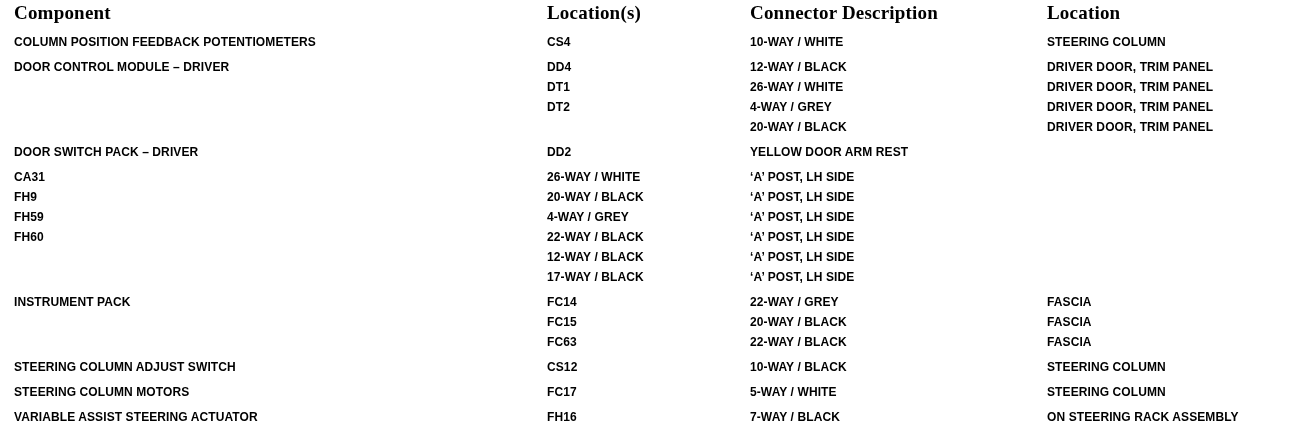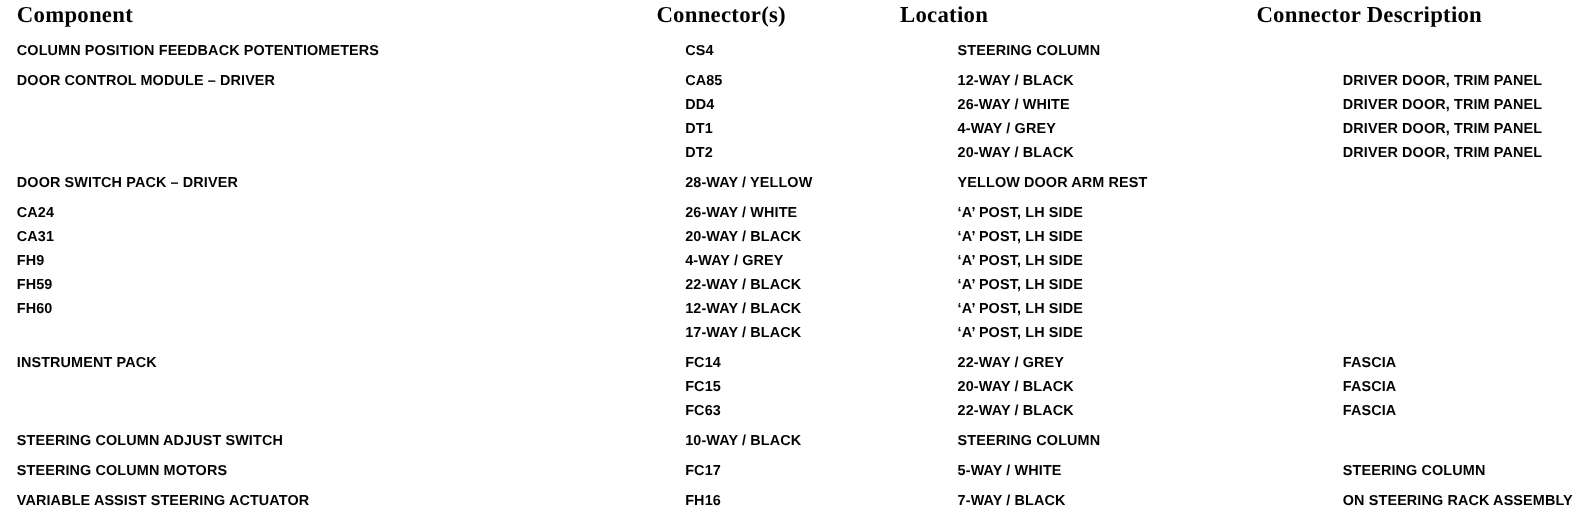"Connector(s)" div { text: Connector -> Location }
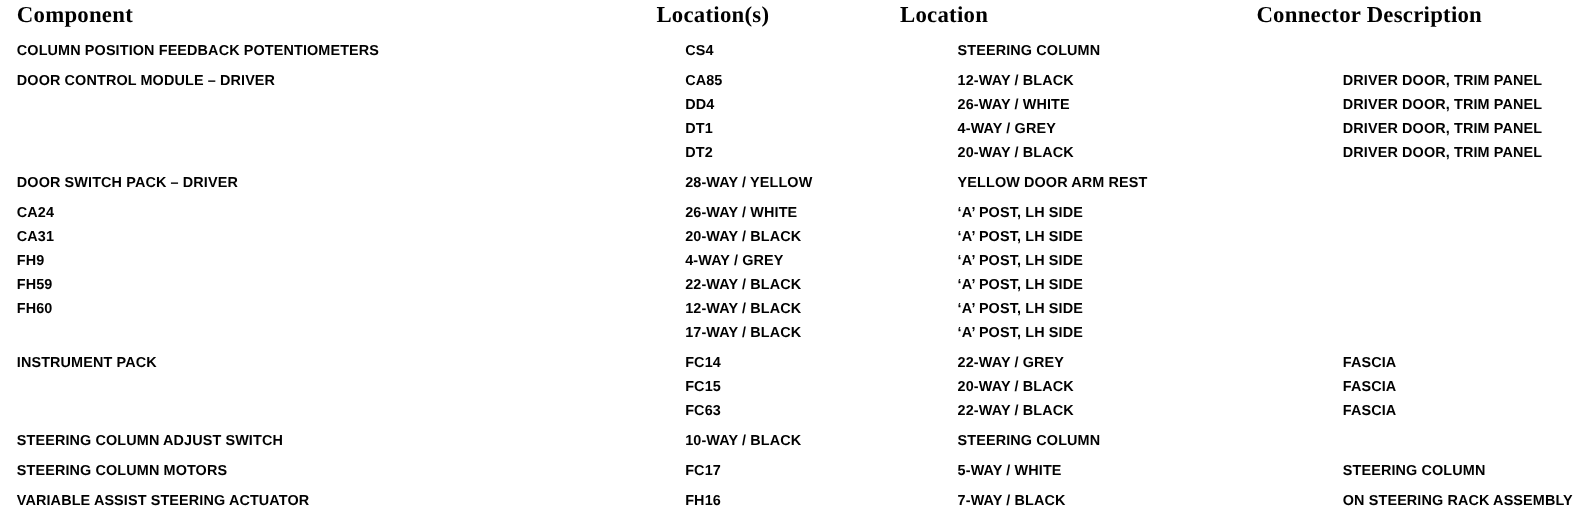"Location" div { order: before "Connector Description" -> after "Connector Description" }
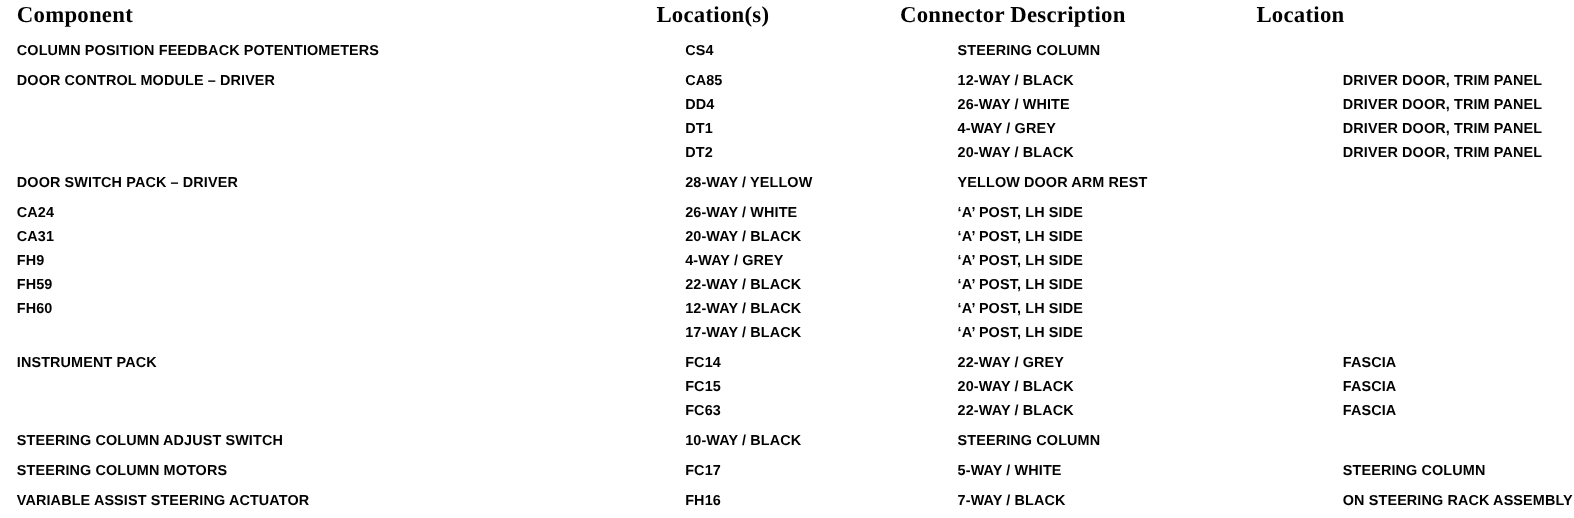"COLUMN POSITION FEEDBACK POTENTIOMETERS" .group { gap: 24px -> none }
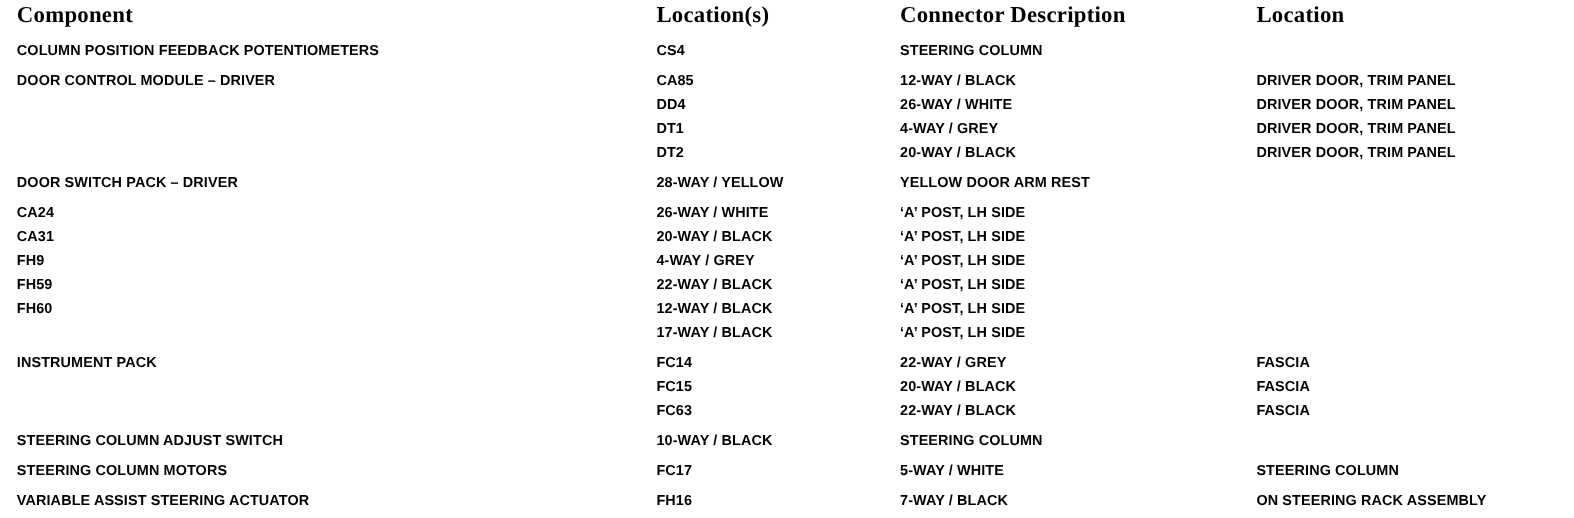"10-WAY / WHITE" div.col { html: none -> <div> <div>10-WAY / WHITE</div> </div> }
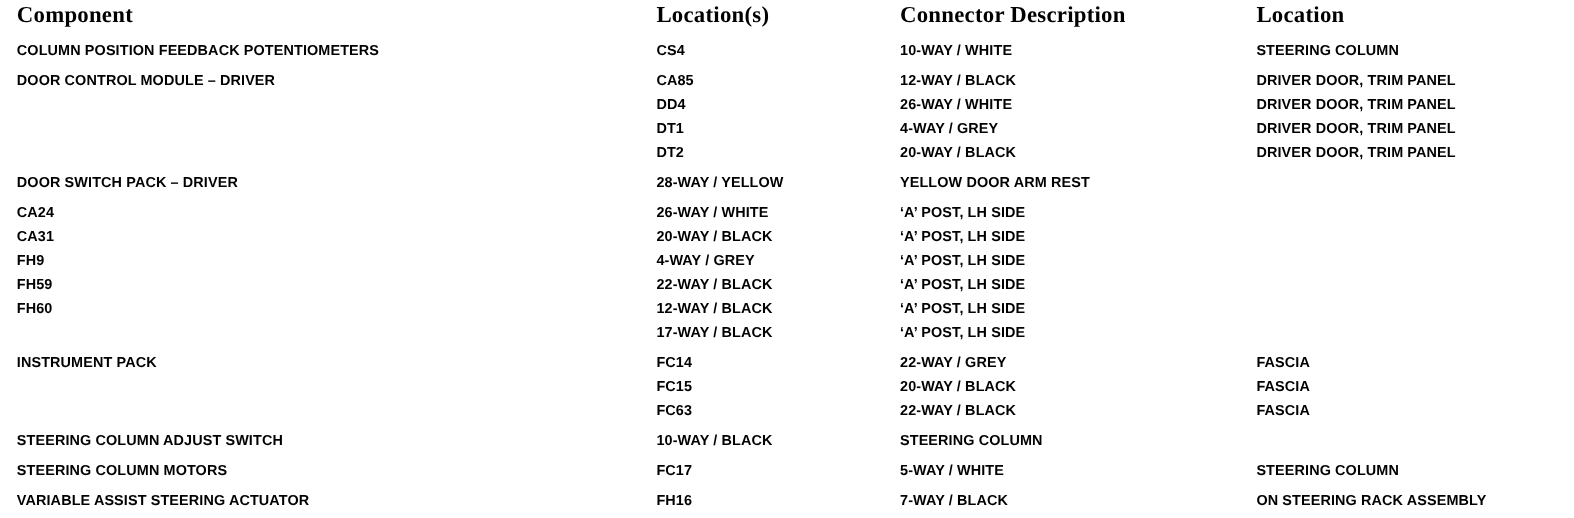"CA85" div.cell-line { html: <div>CA85</div> -> none }
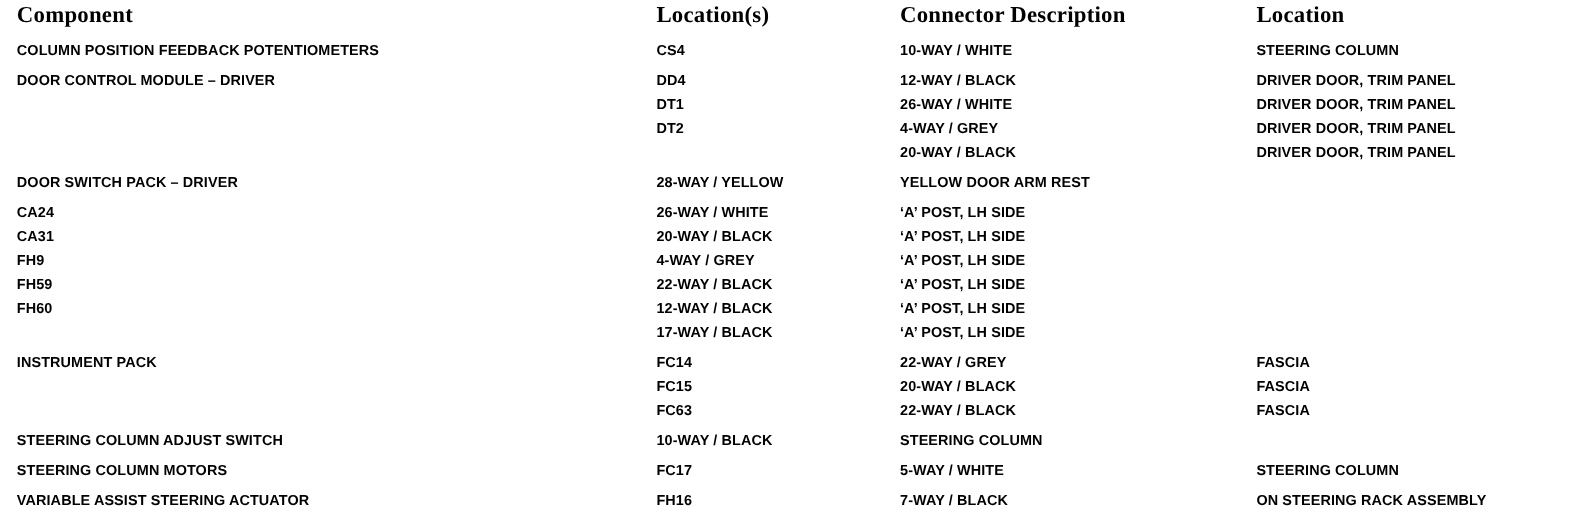"DD2" div.col { html: none -> <div> <div>DD2</div> </div> }
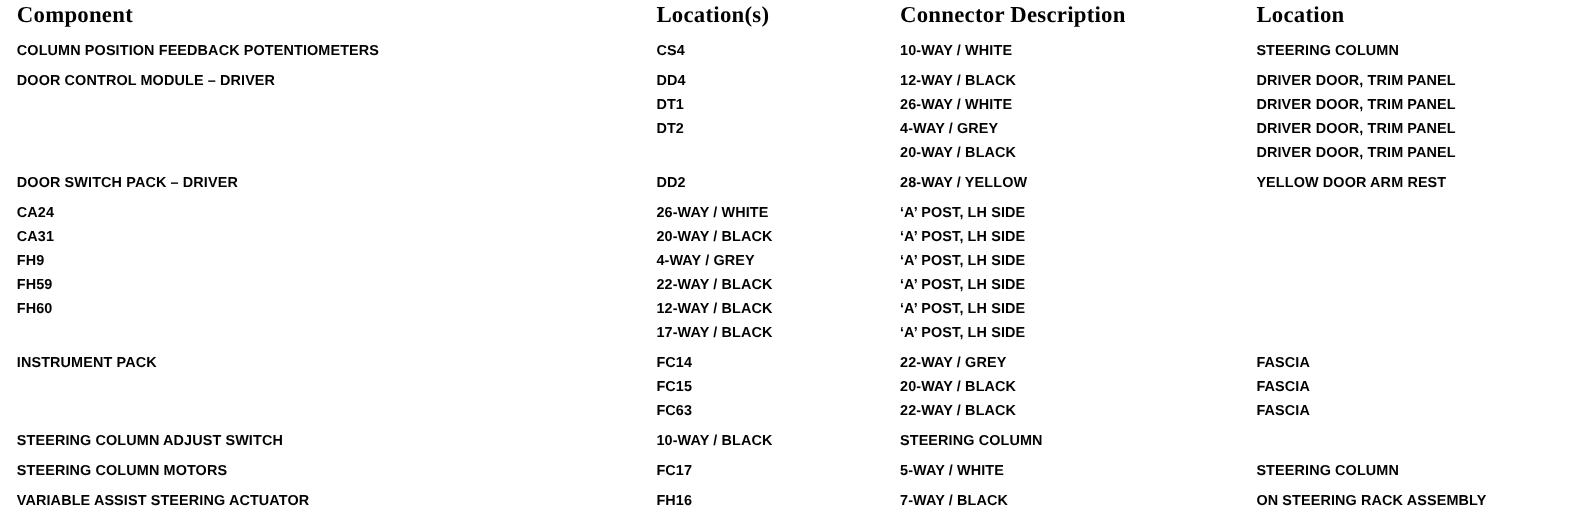"28-WAY / YELLOW" div.col { html: <div> <div>28-WAY / YELLOW</div> </div> -> none }
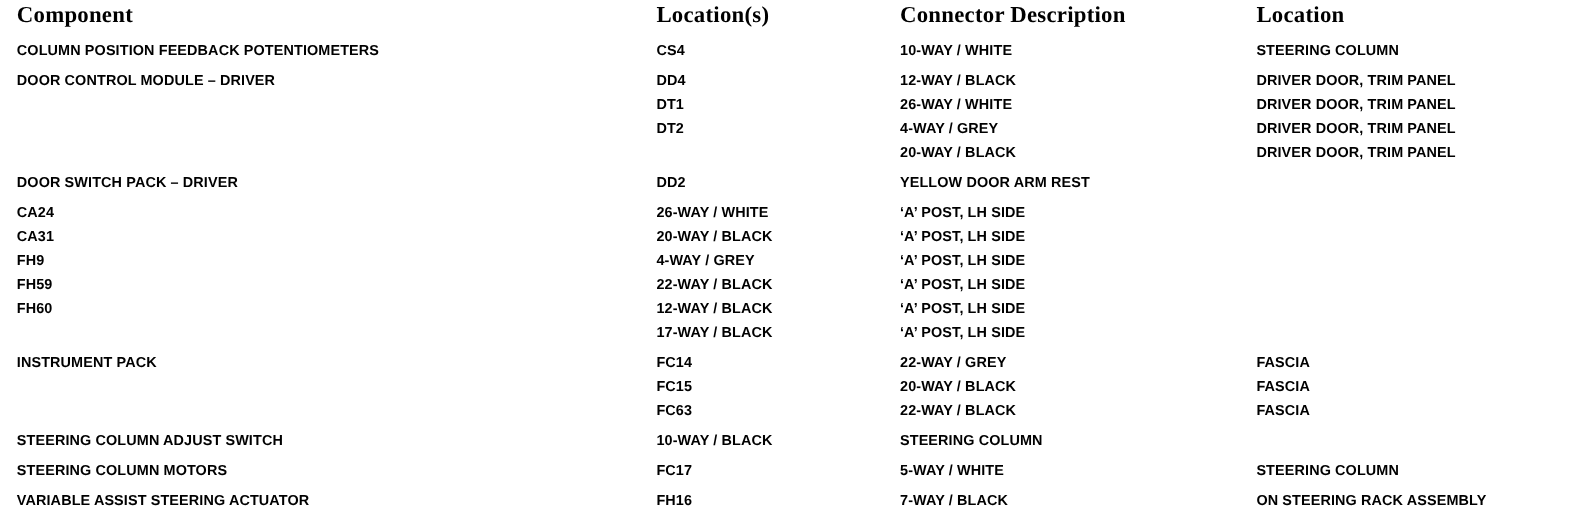"CA24" div.cell-line { html: <div>CA24</div> -> none }
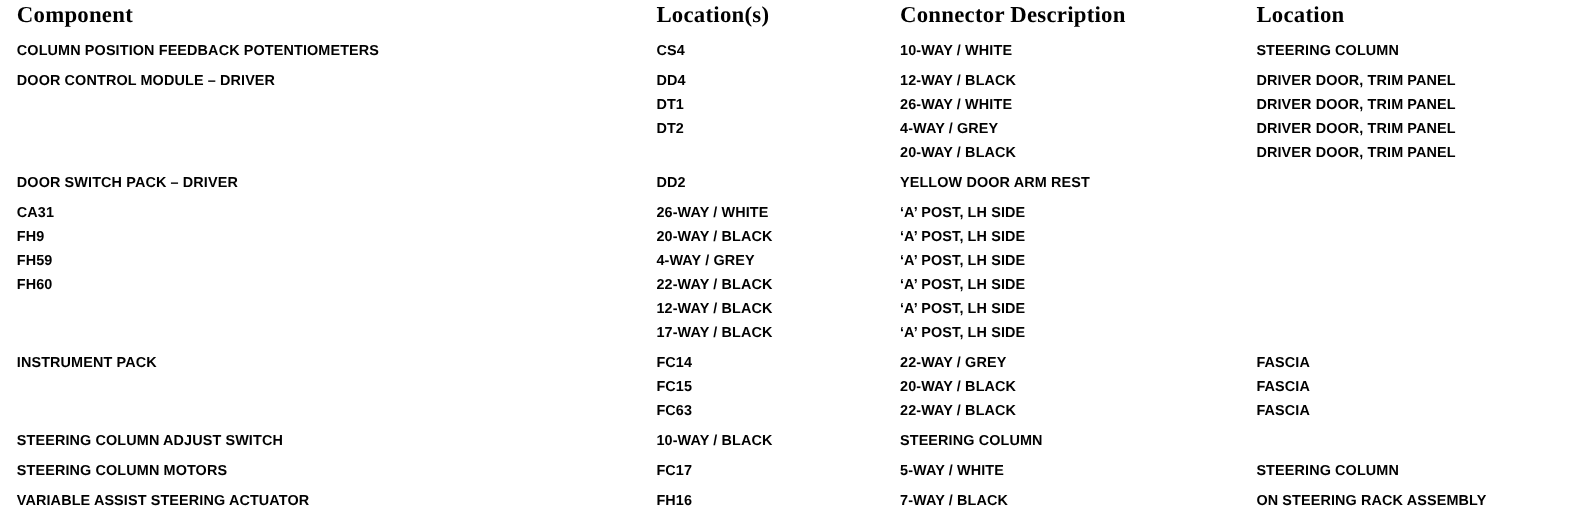"CS12" div.col { html: none -> <div> <div>CS12</div> </div> }
